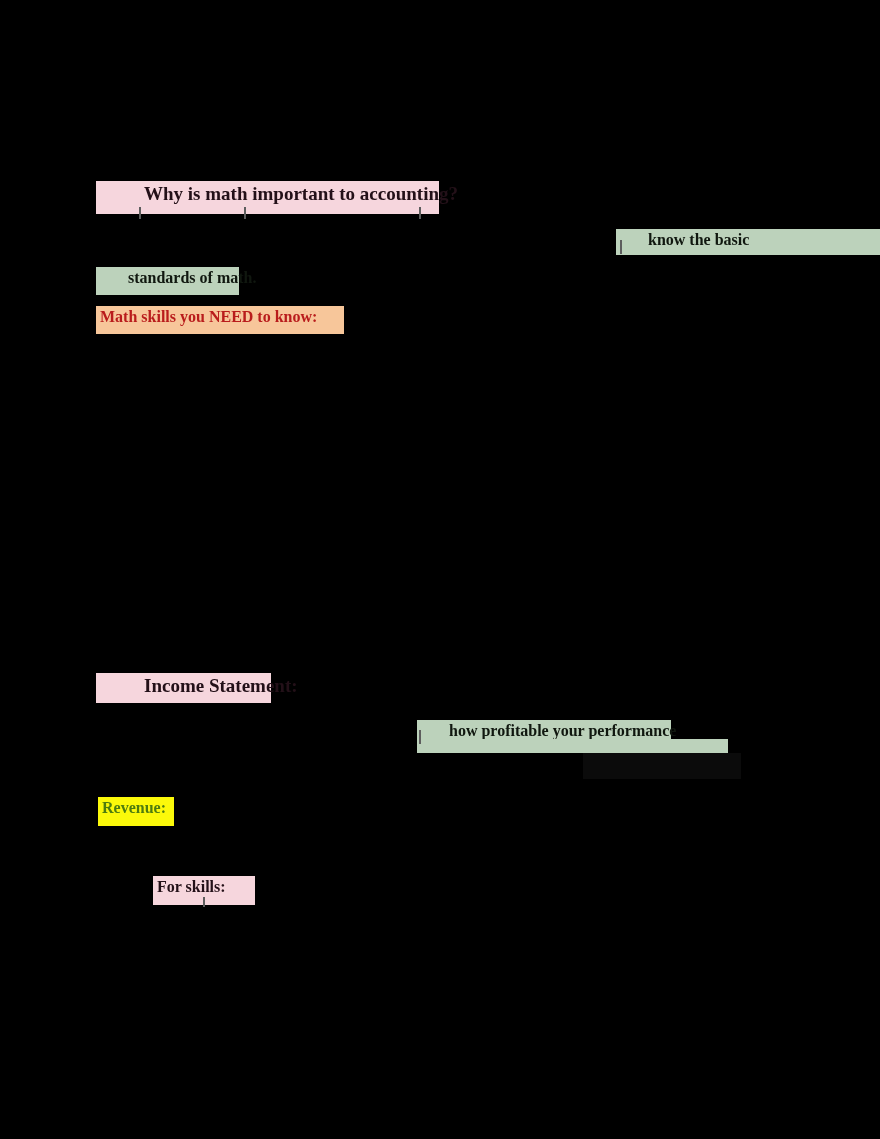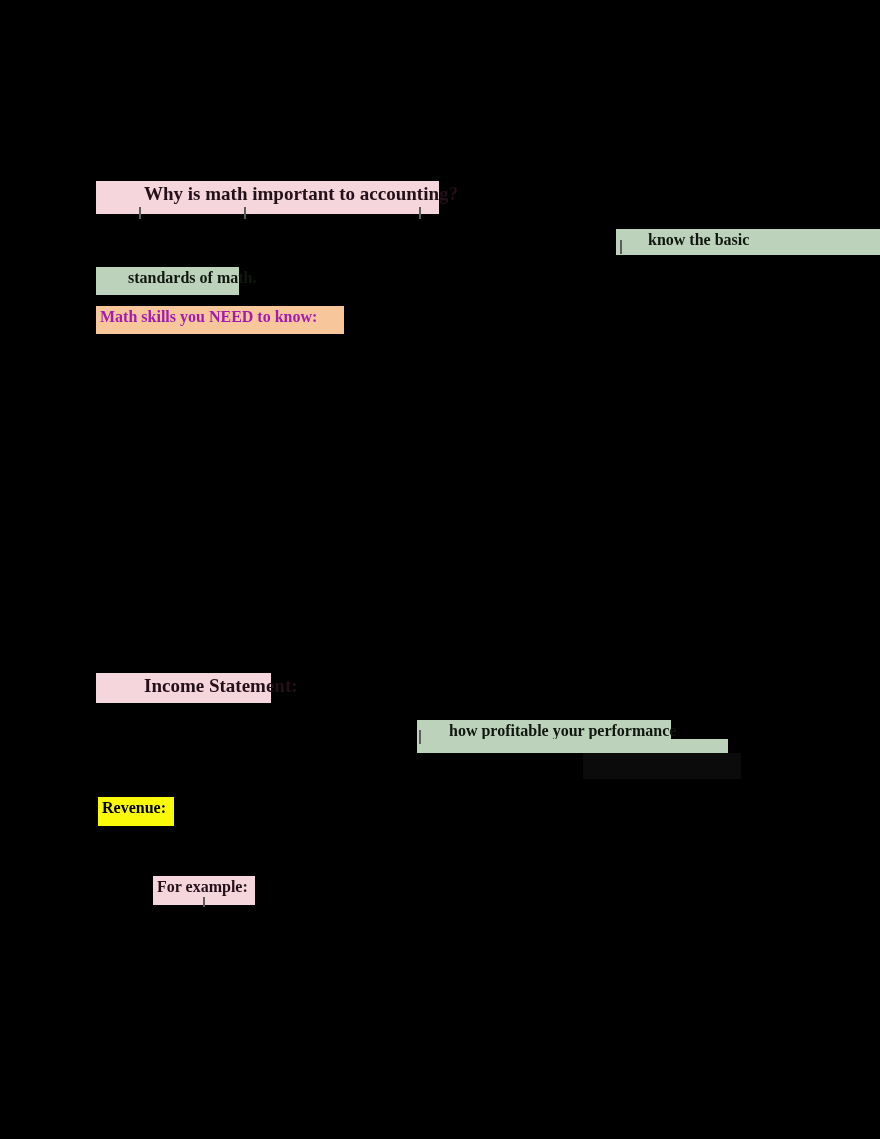"Math skills you NEED to" .orange { color: #a21caf -> #b91c1c }
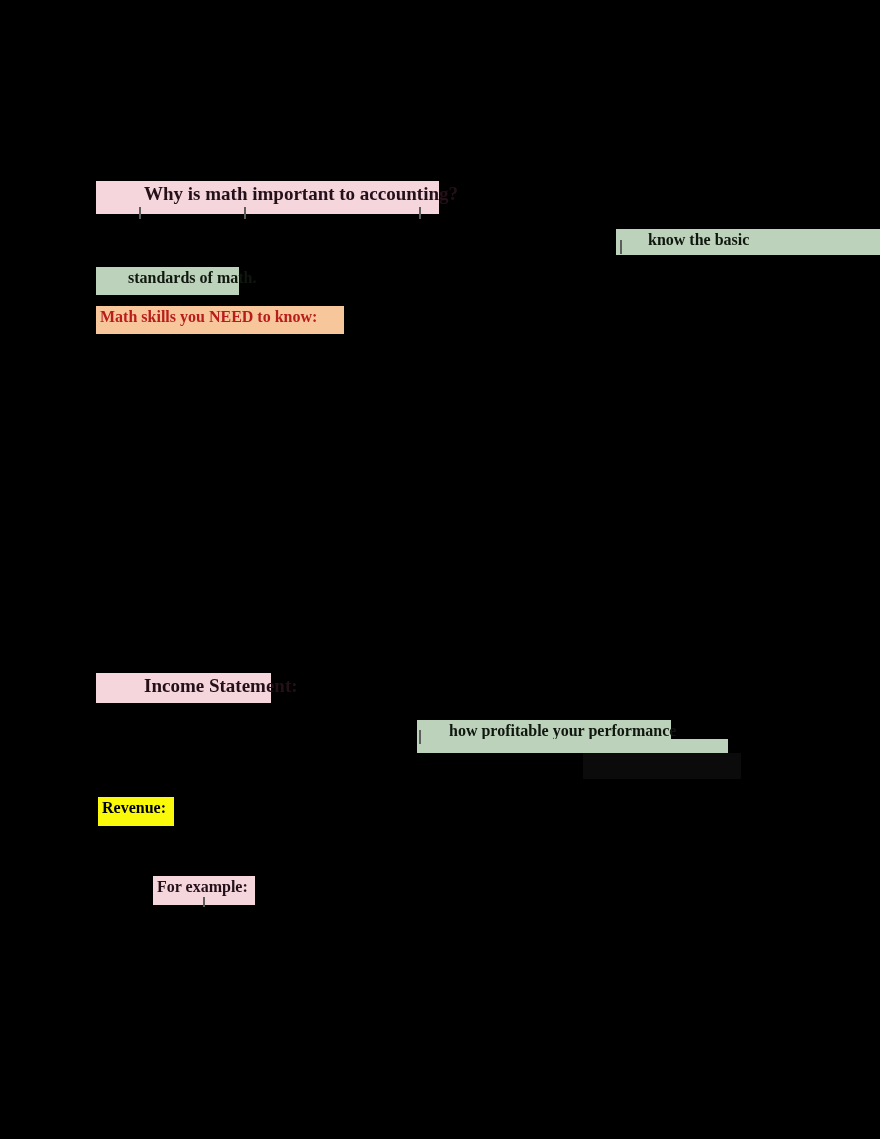"Revenue:" .yellow { color: #000000 -> #4d7c0f }
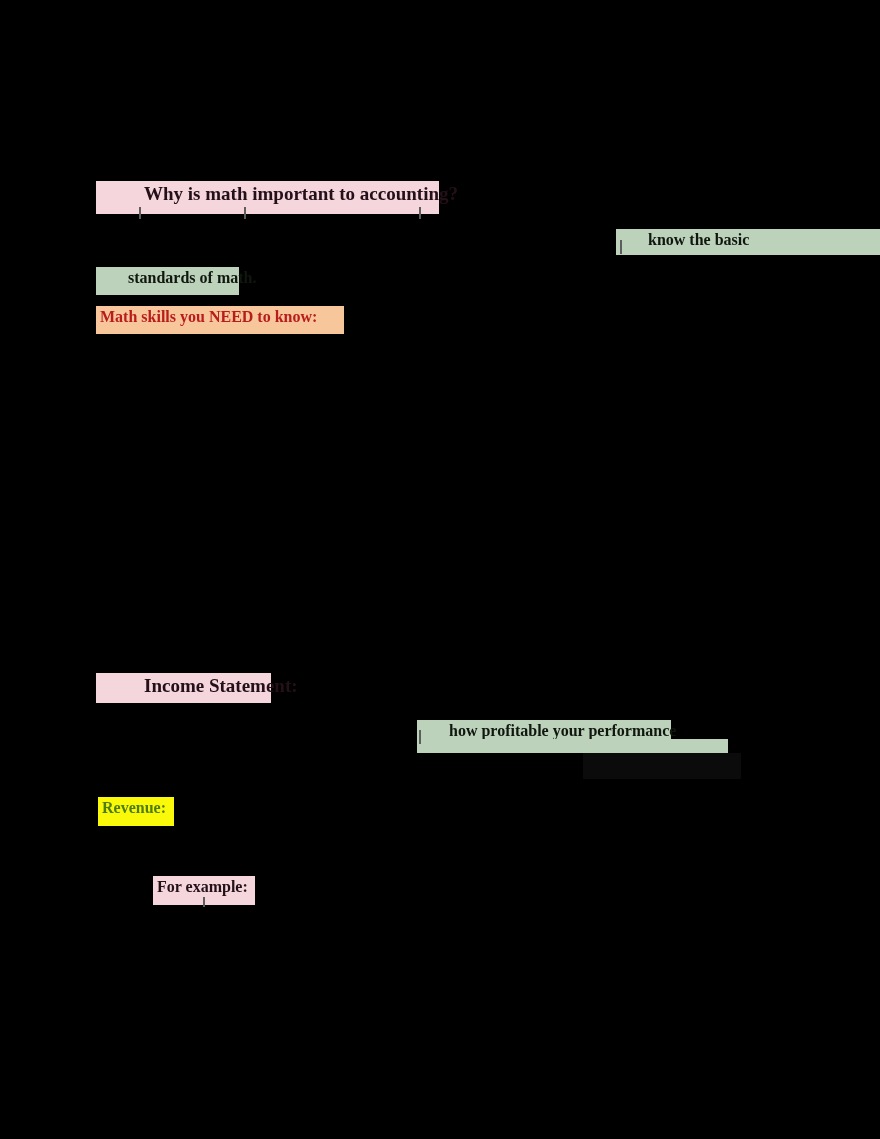"For example:" div.hl { text: example -> skills }
